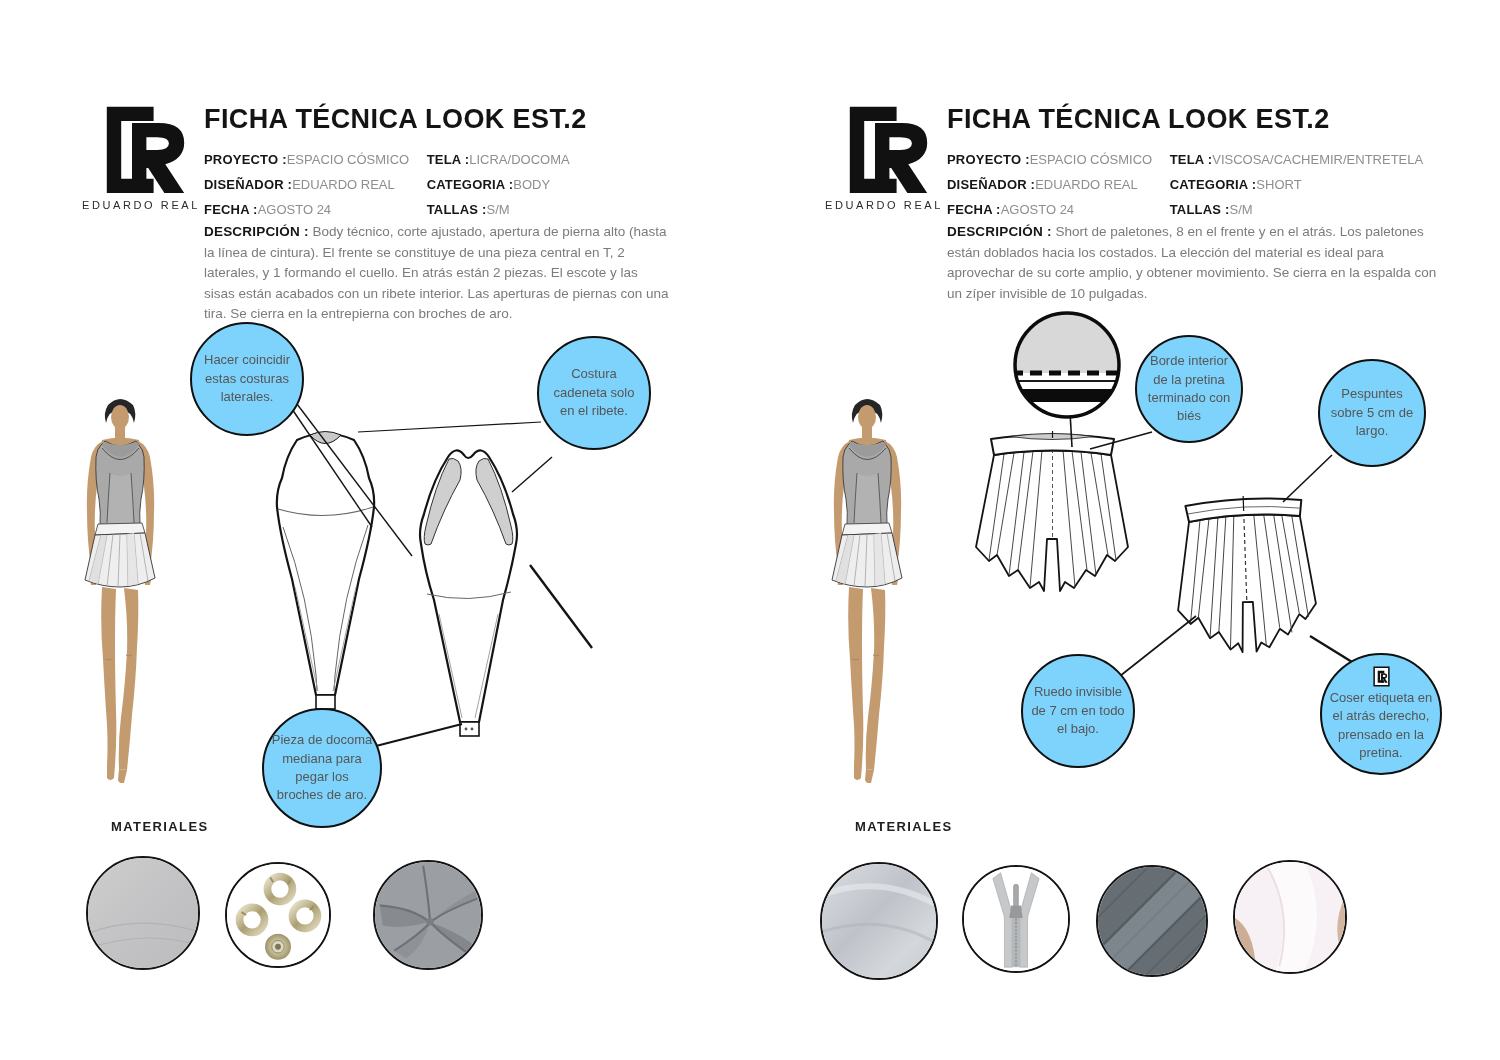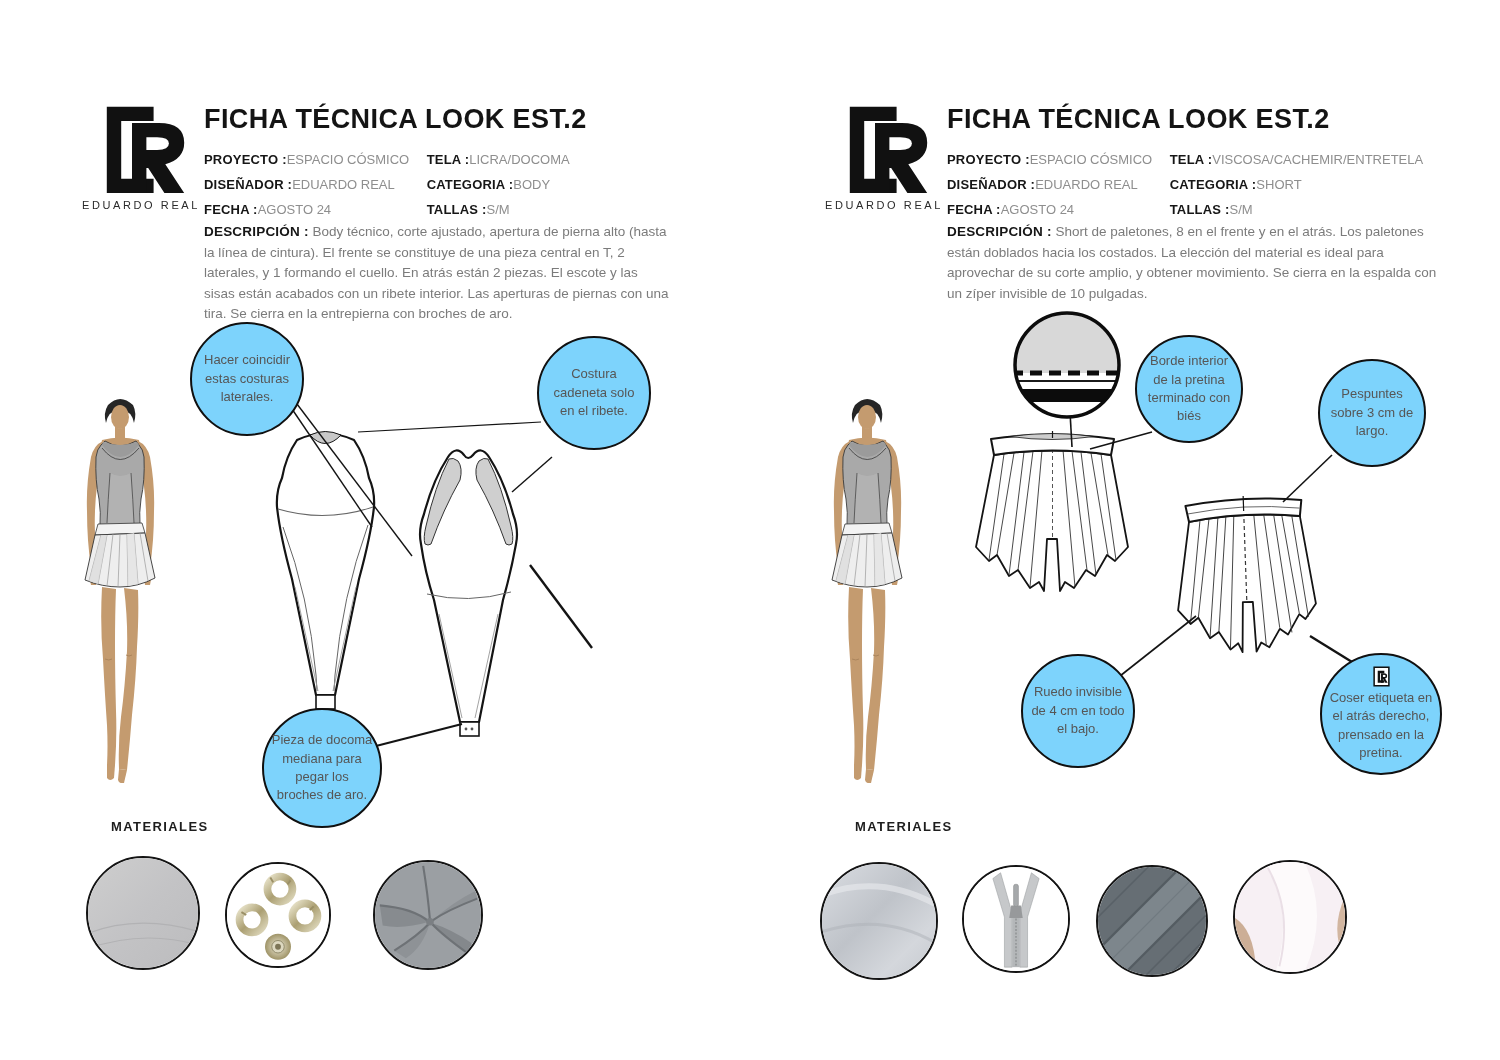"Pespuntes sobre 3 cm de" span { text: 3 -> 5 }
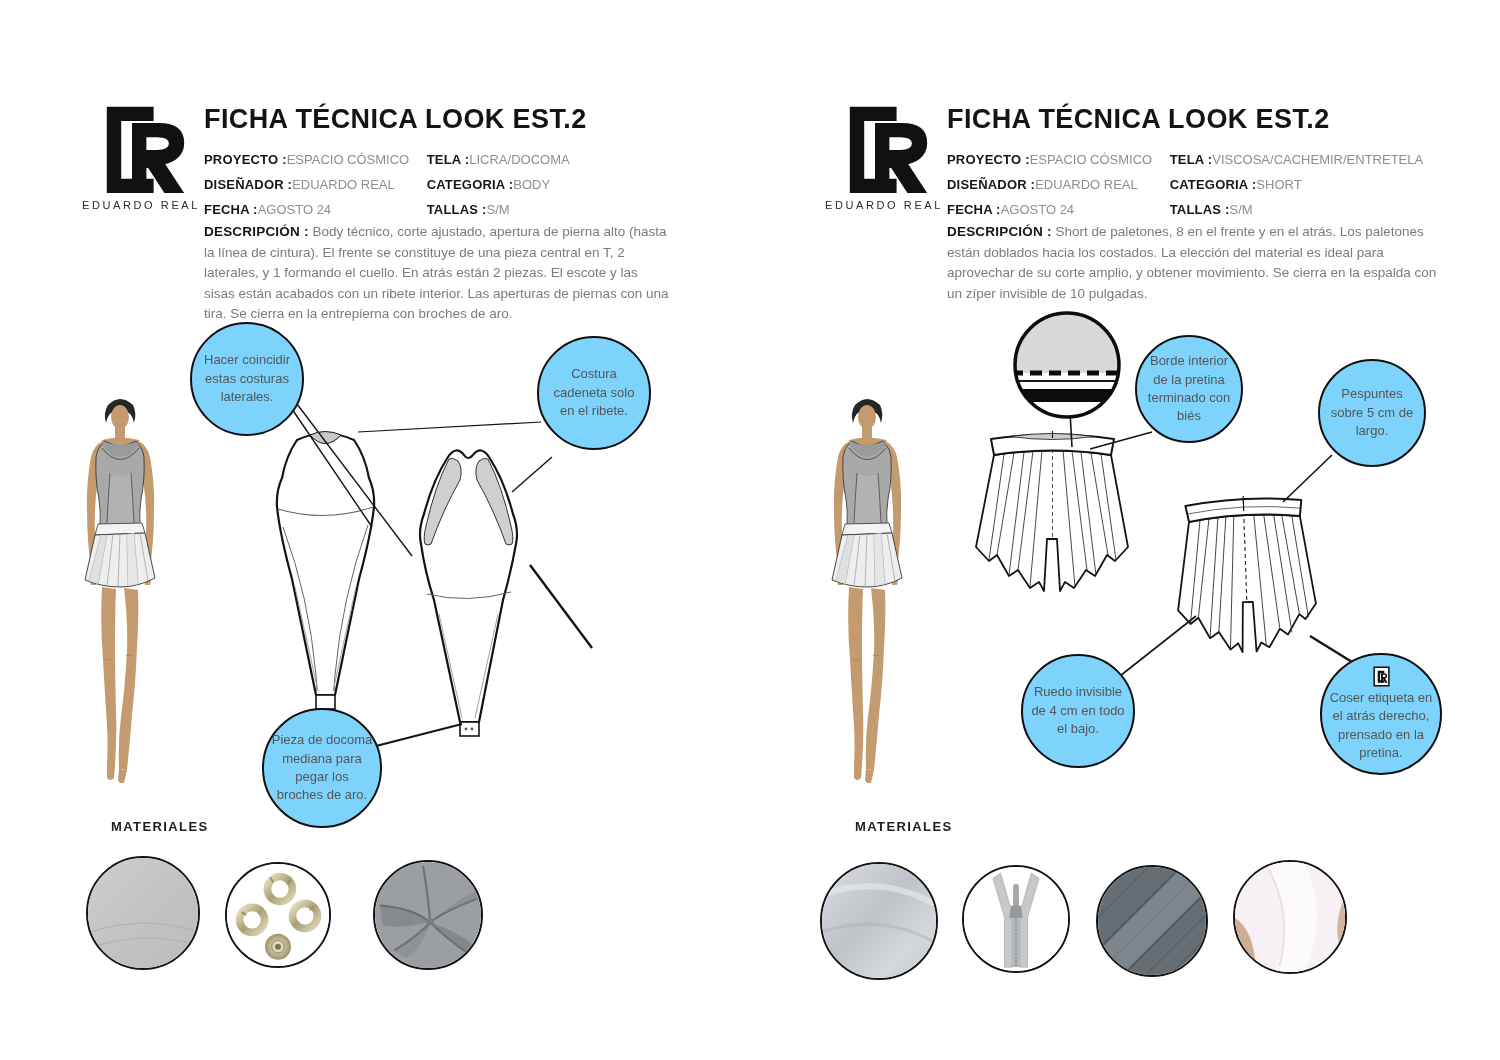"Ruedo invisible de 4 cm" span { text: 4 -> 7 }
